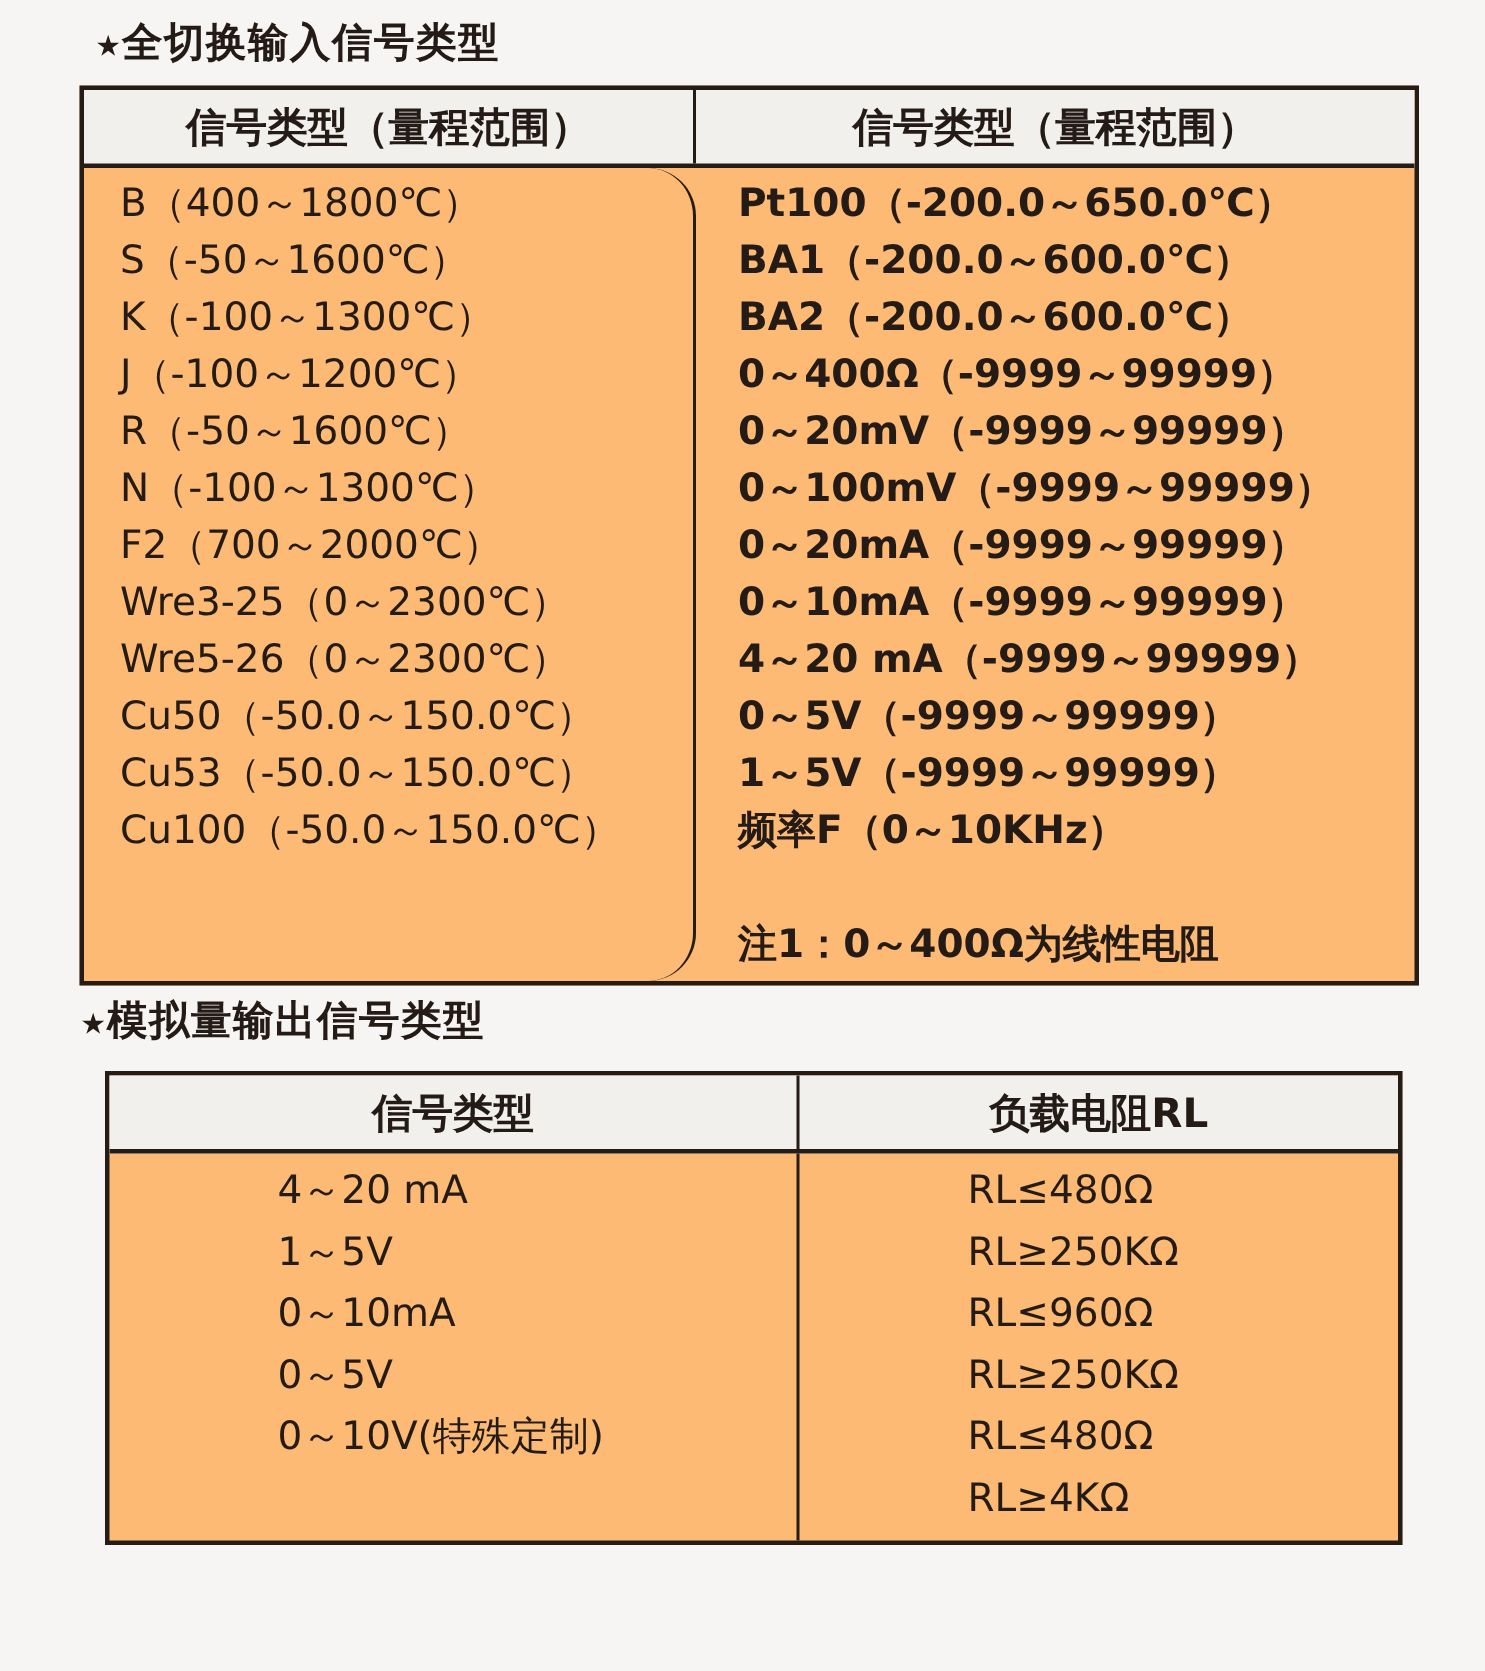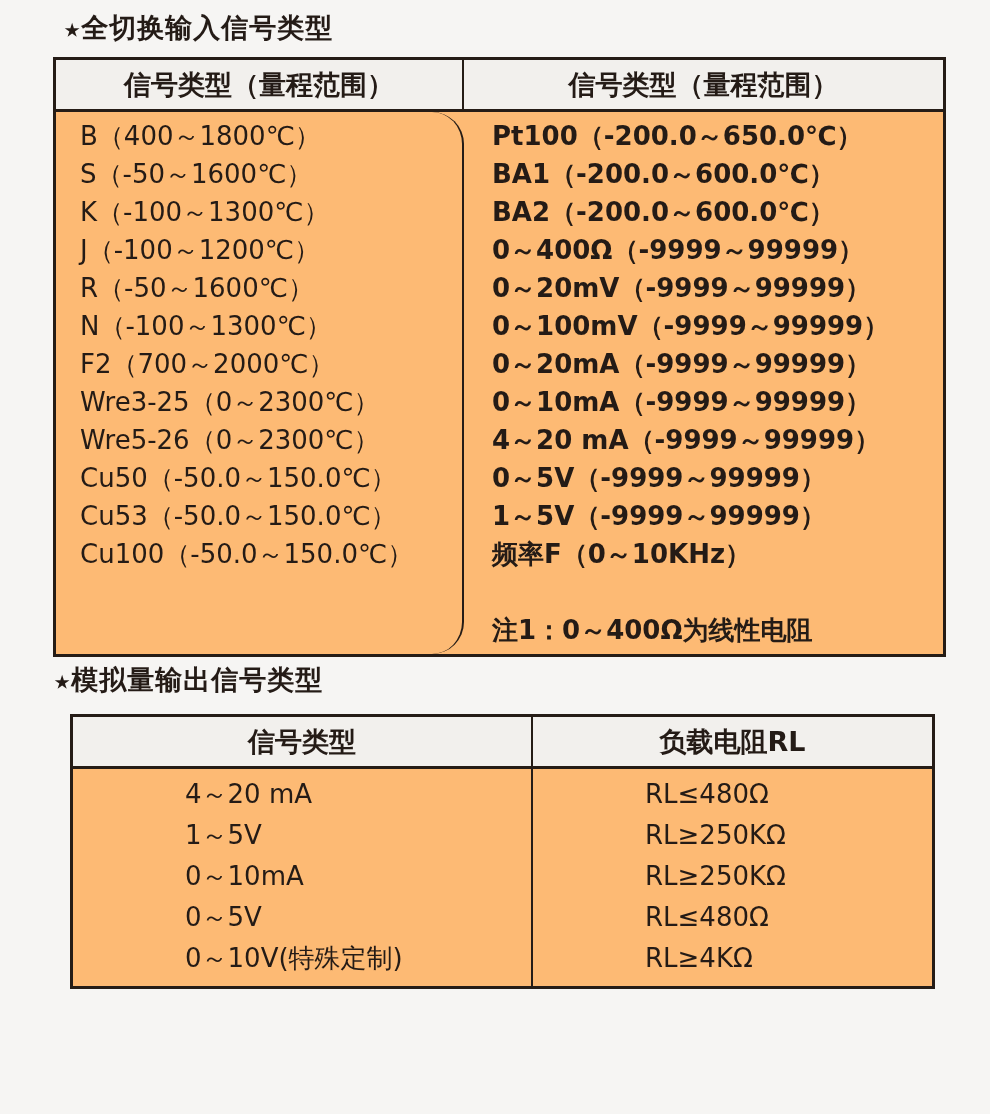"RL≤960Ω" div.line { html: none -> <div>RL≤960Ω</div> }
